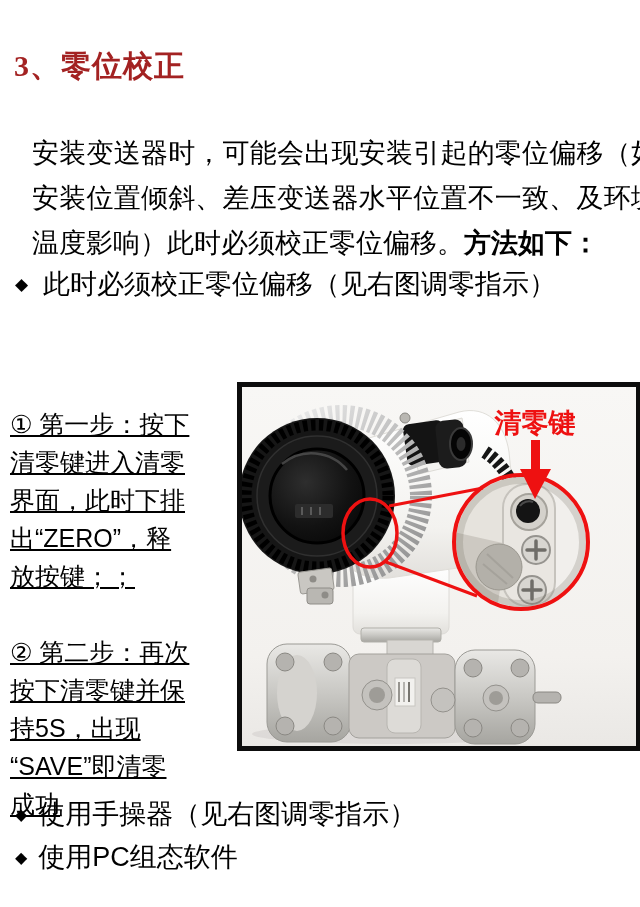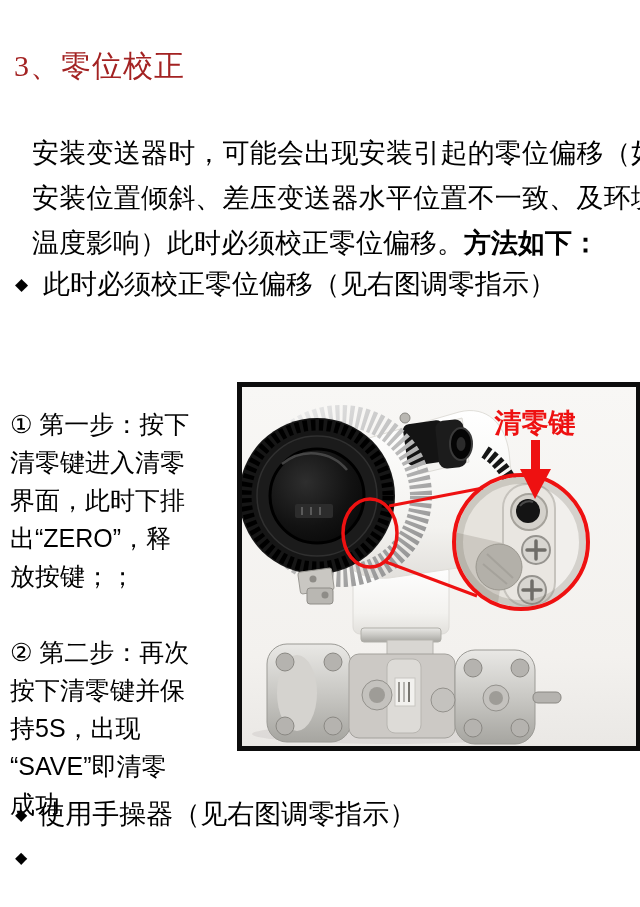"3、零位校正" .title { font-weight: normal -> bold }
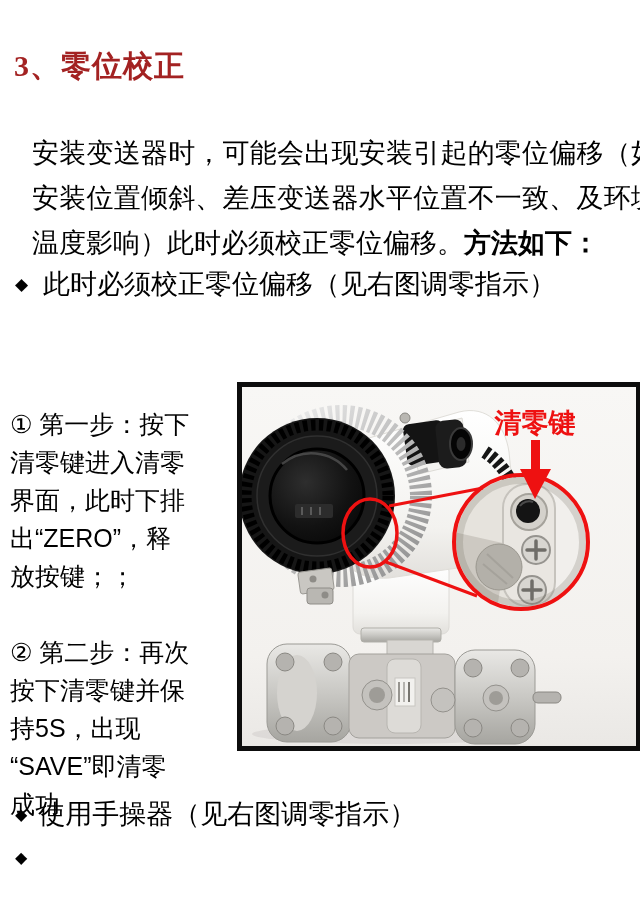"① 第一步：按下" .steps { text-decoration: none -> underline }
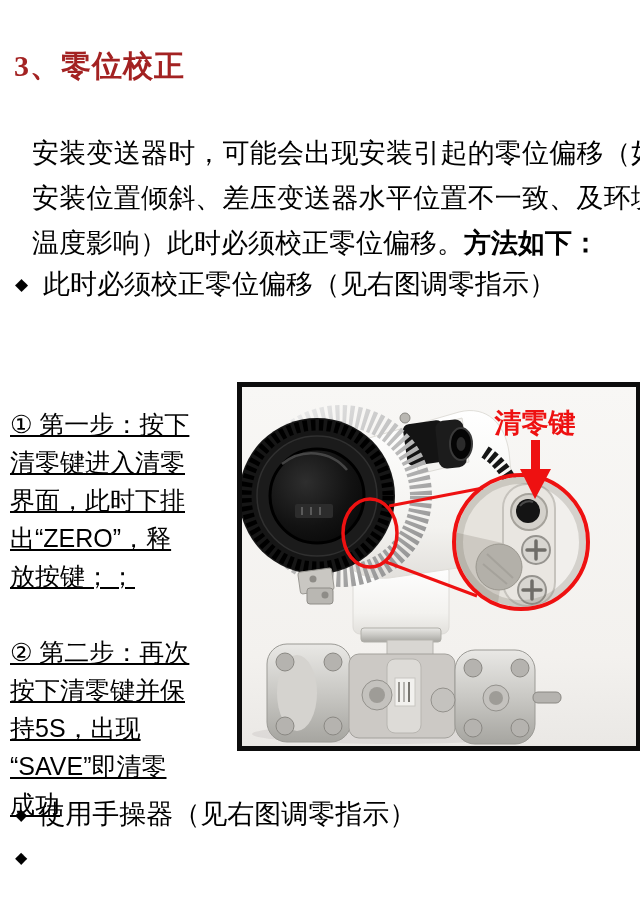"使用PC组态软件" span { html: none -> <span>使用PC组态软件</span> }
